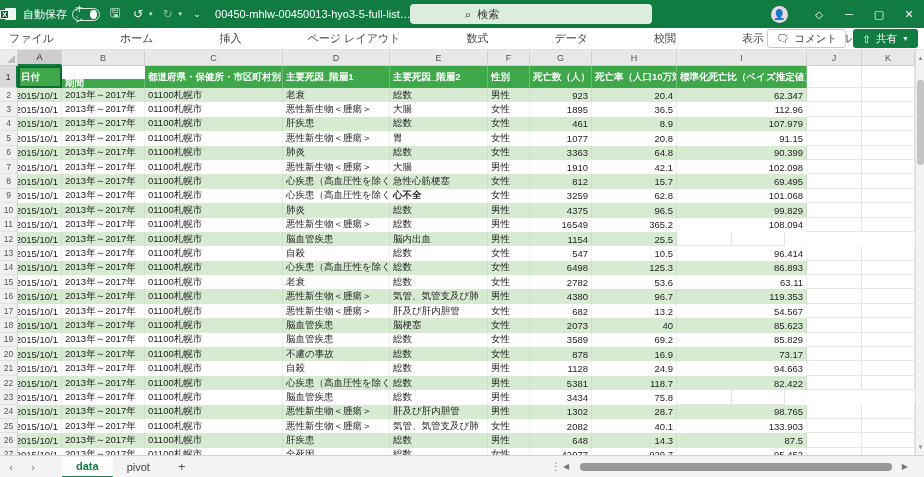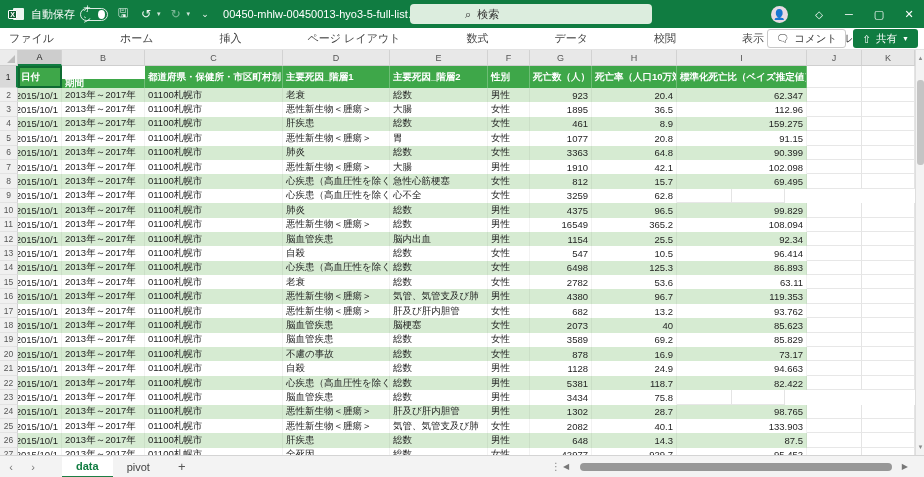"自動保存" .tb-left { padding-left: 8px -> none }
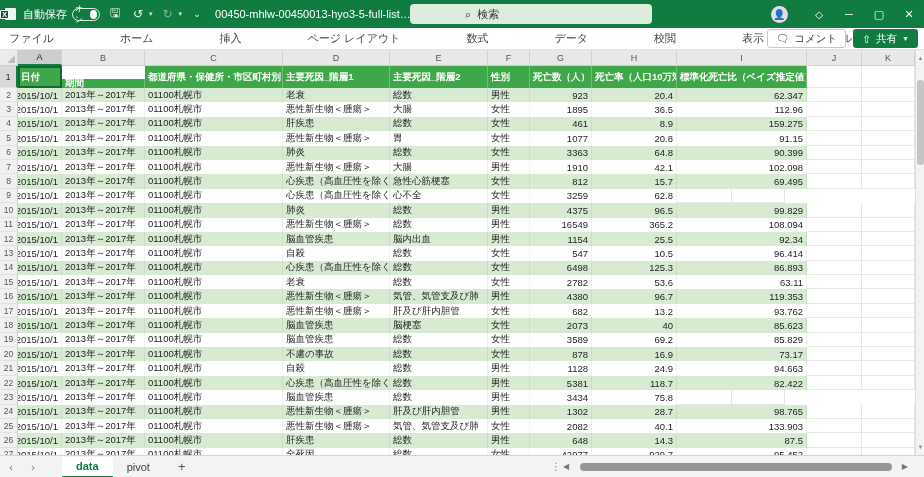"159.275" div.cell { text: 159.275 -> 107.979 }
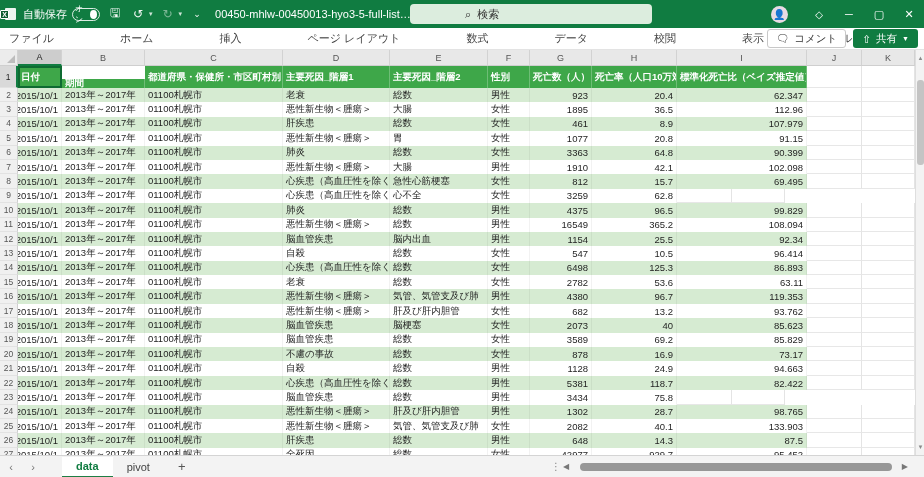"心不全" div.cell { font-weight: none -> bold }
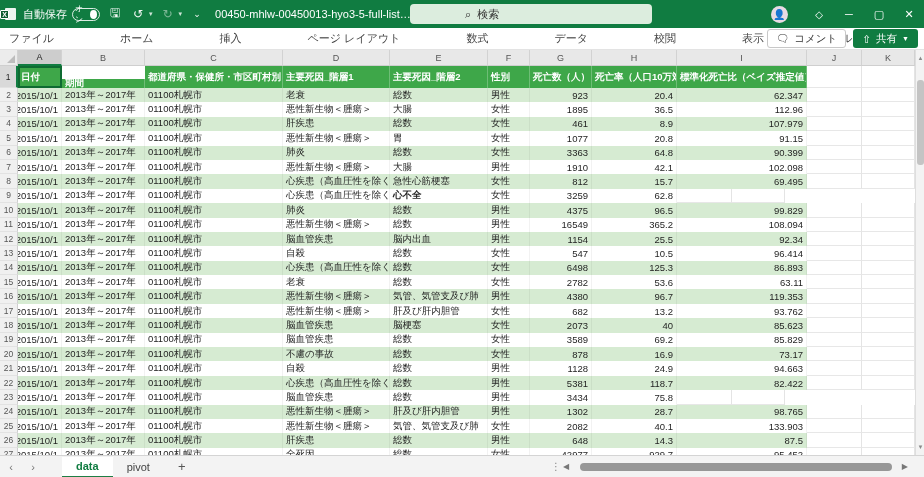"101.068" div.cell { html: none -> <div>101.068</div> }
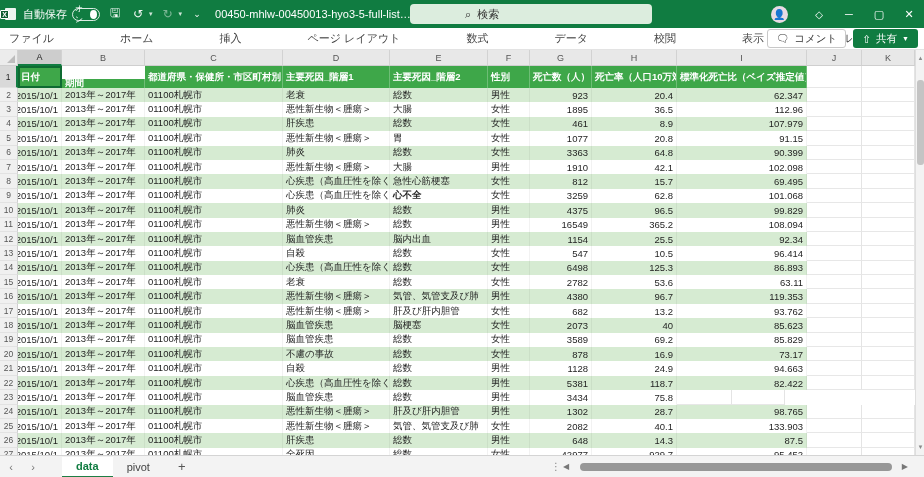"92.34" div.cell { html: <div>92.34</div> -> none }
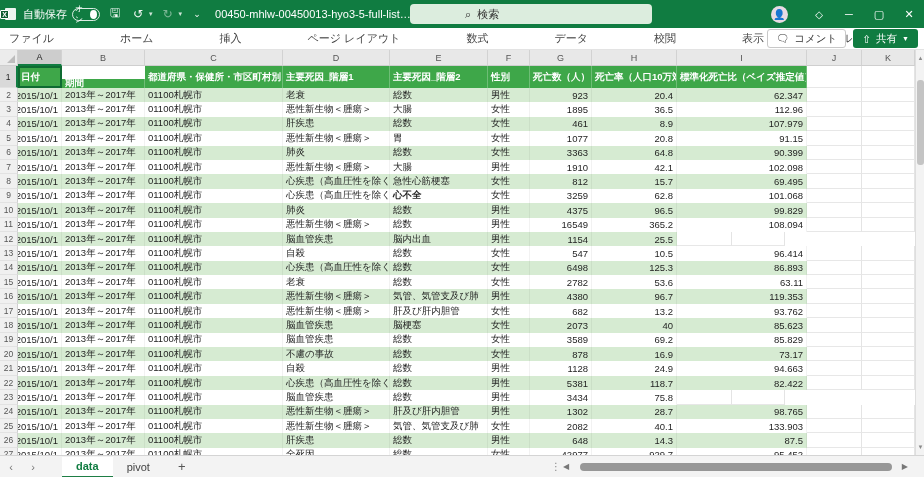"93.762" div.cell { text: 93.762 -> 54.567 }
